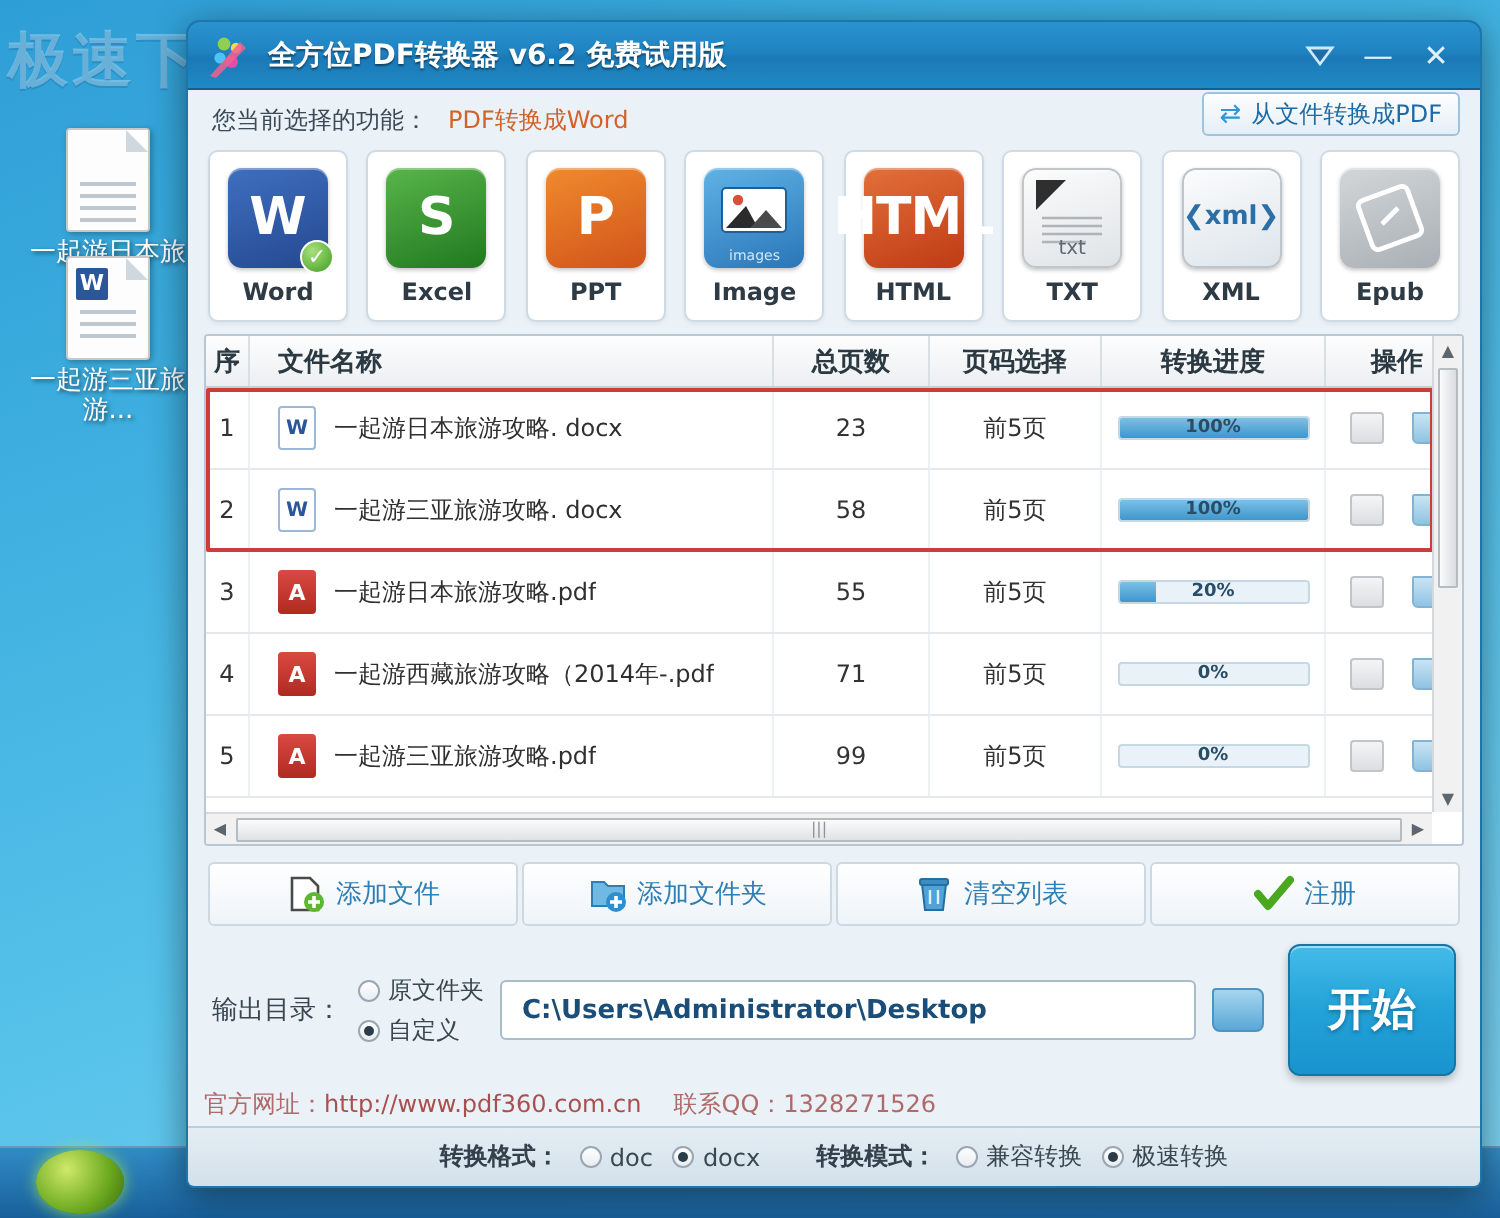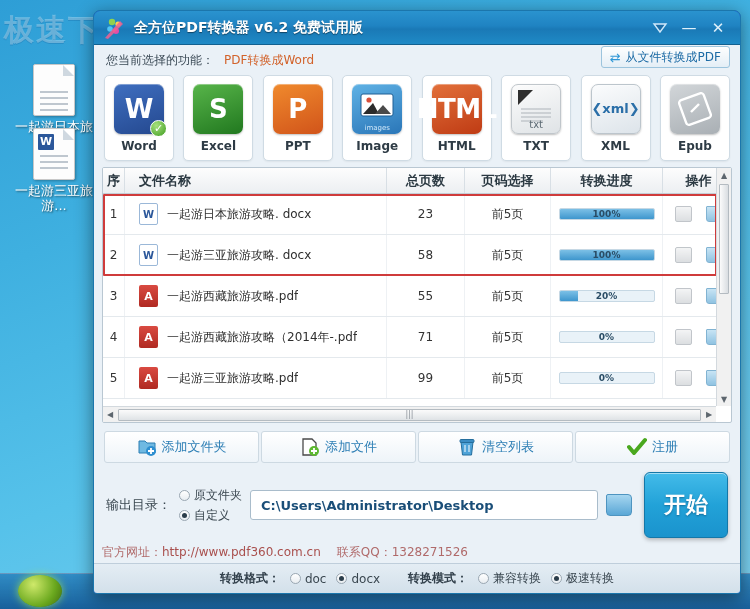"一起游西藏旅游攻略.pdf" span.fname { text: 西藏 -> 日本 }
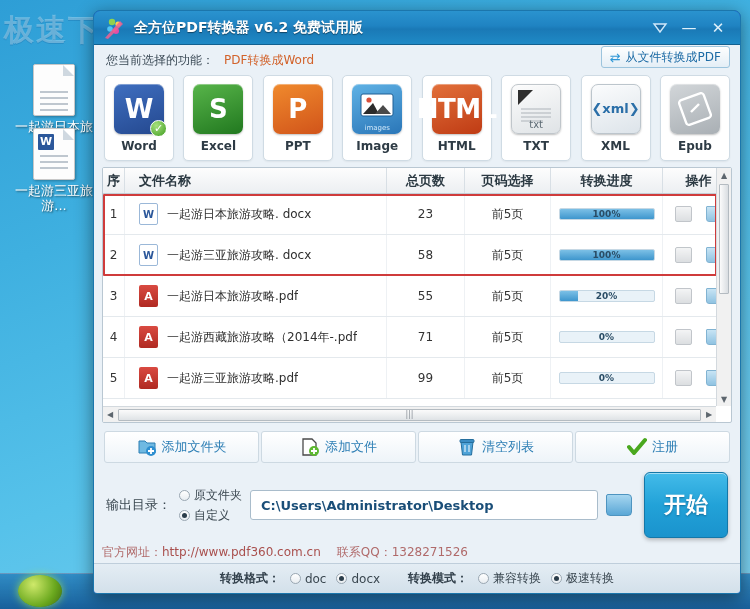"添加文件夹" div.abtn { order: before "添加文件" -> after "添加文件" }
